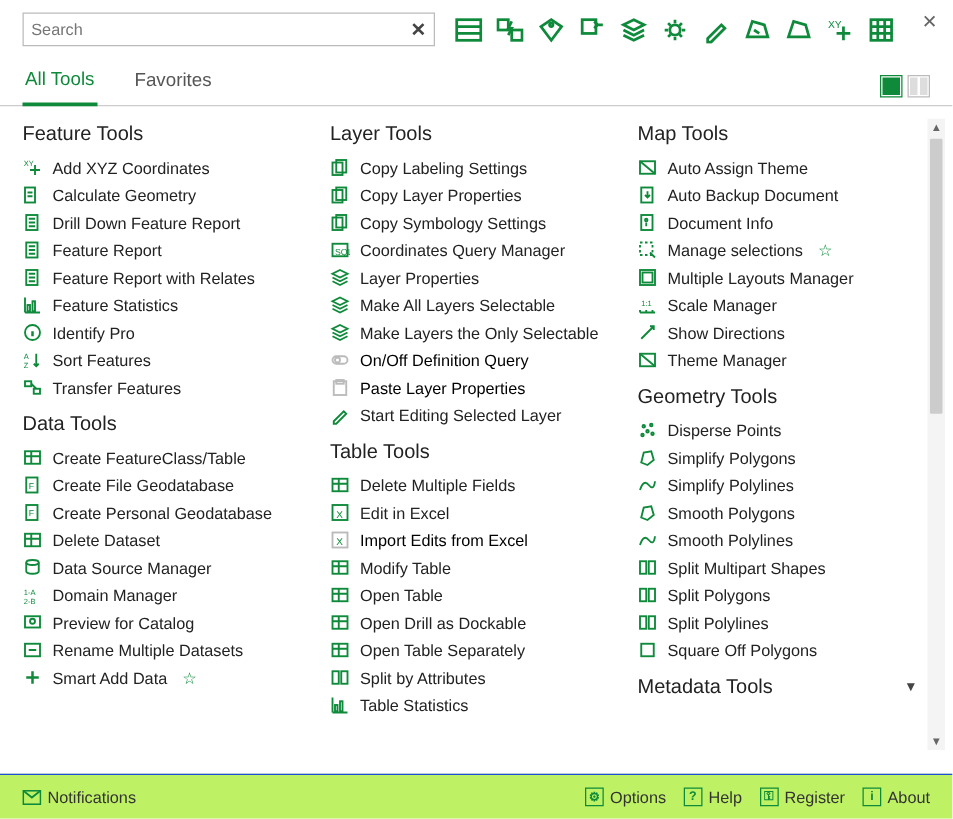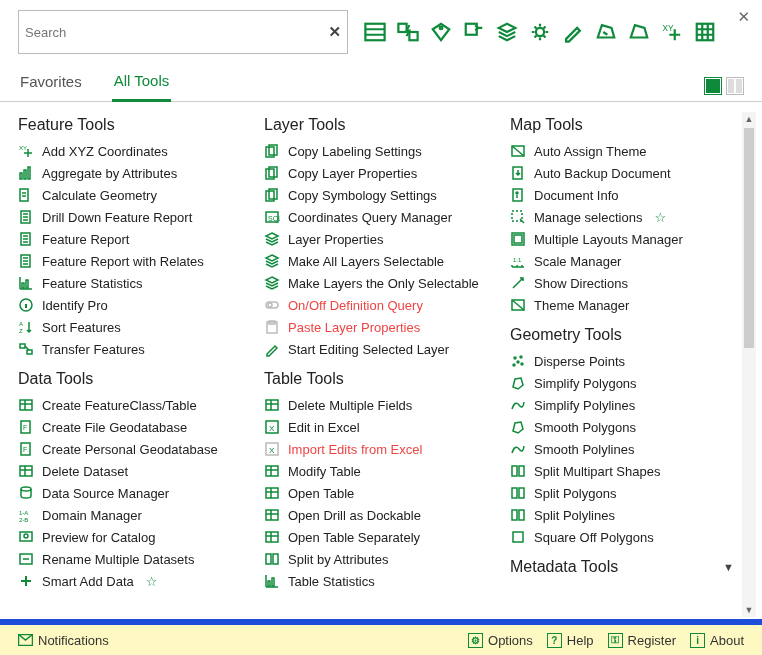"Search" .search { height: 44px -> 27px }
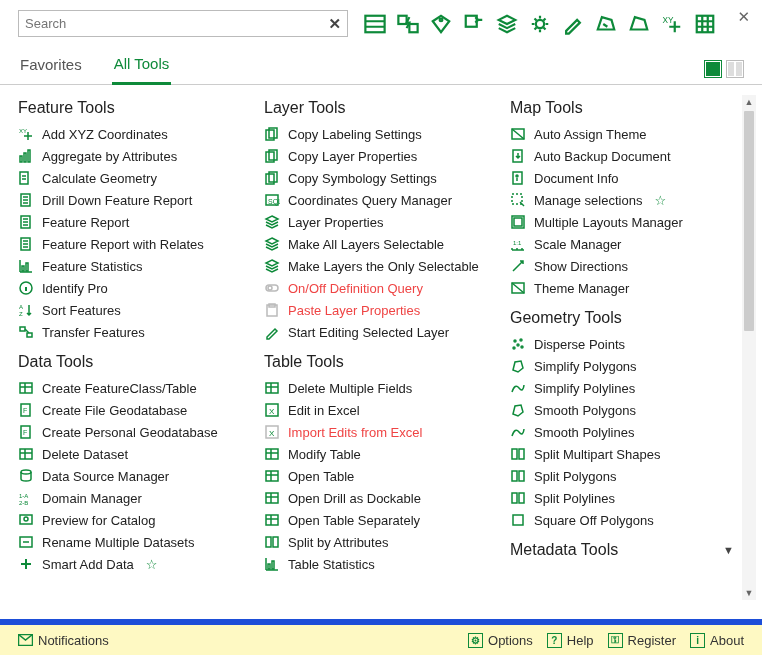"Favorites" div.tab { order: before "All Tools" -> after "All Tools" }
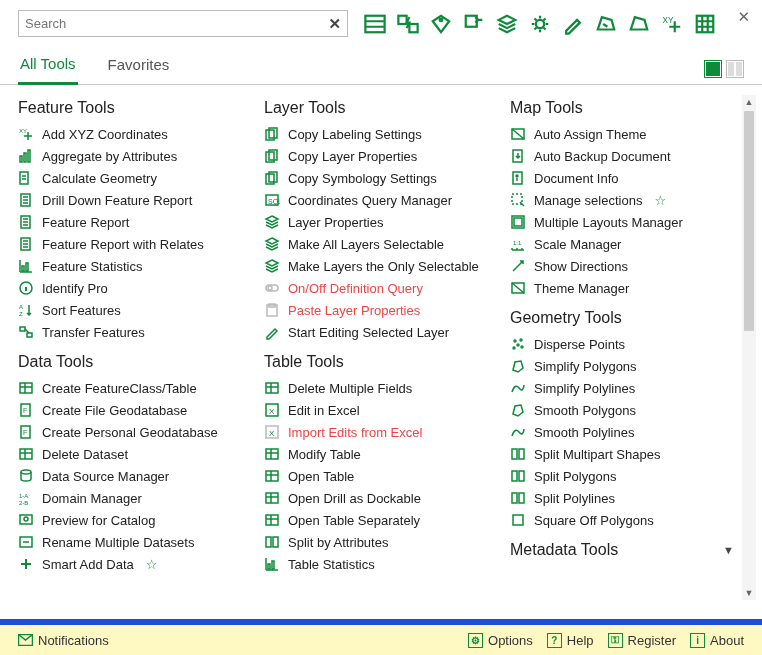"Aggregate by Attributes" div.tool { html: <div> <span> <svg> <rect></rect> <rect></rect> <rect></rect> </svg> </span> <span>Aggregate by Attributes</span> </div> -> none }
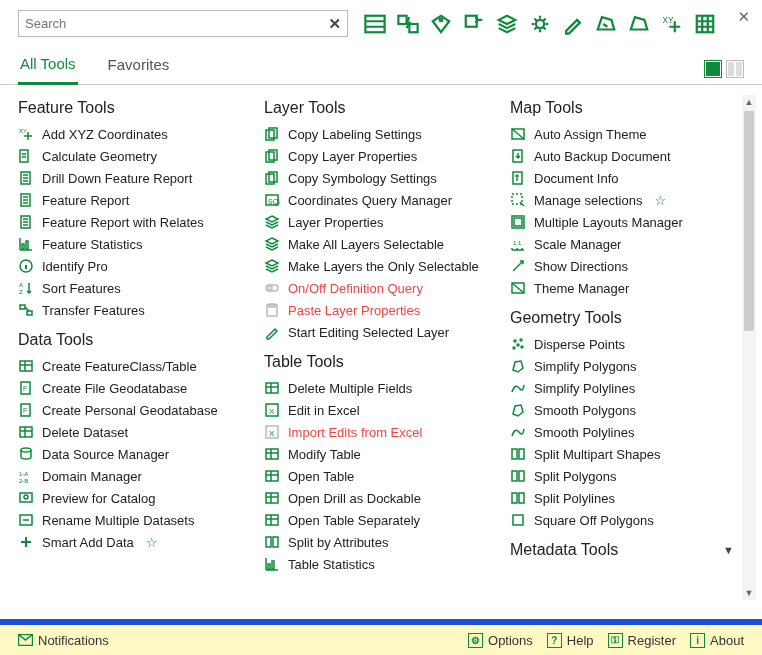"On/Off Definition Query" .tool.disabled { color: #ef4444 -> #000000 }
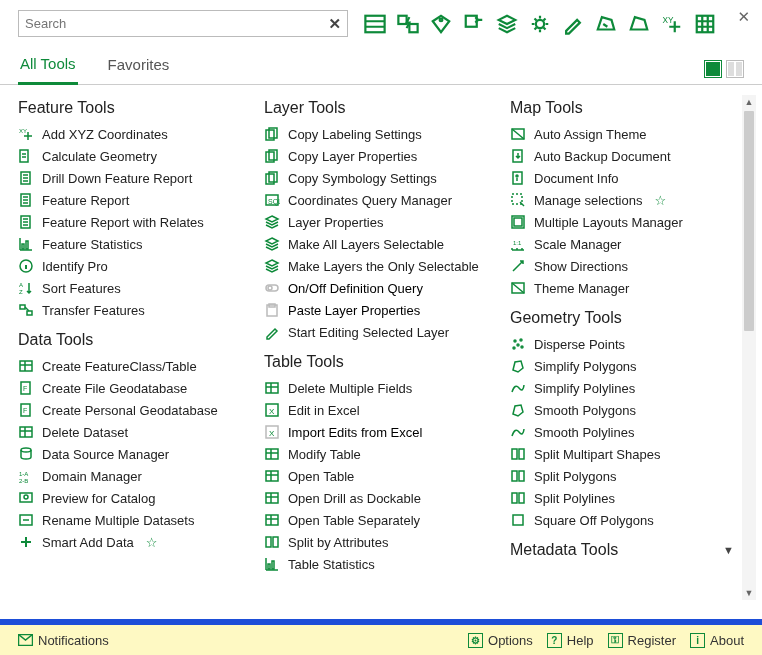"Notifications" .footer { background: #fef9c3 -> #bef264; border-top: 6px solid #1d4ed8 -> 1px solid #1d4ed8 }
